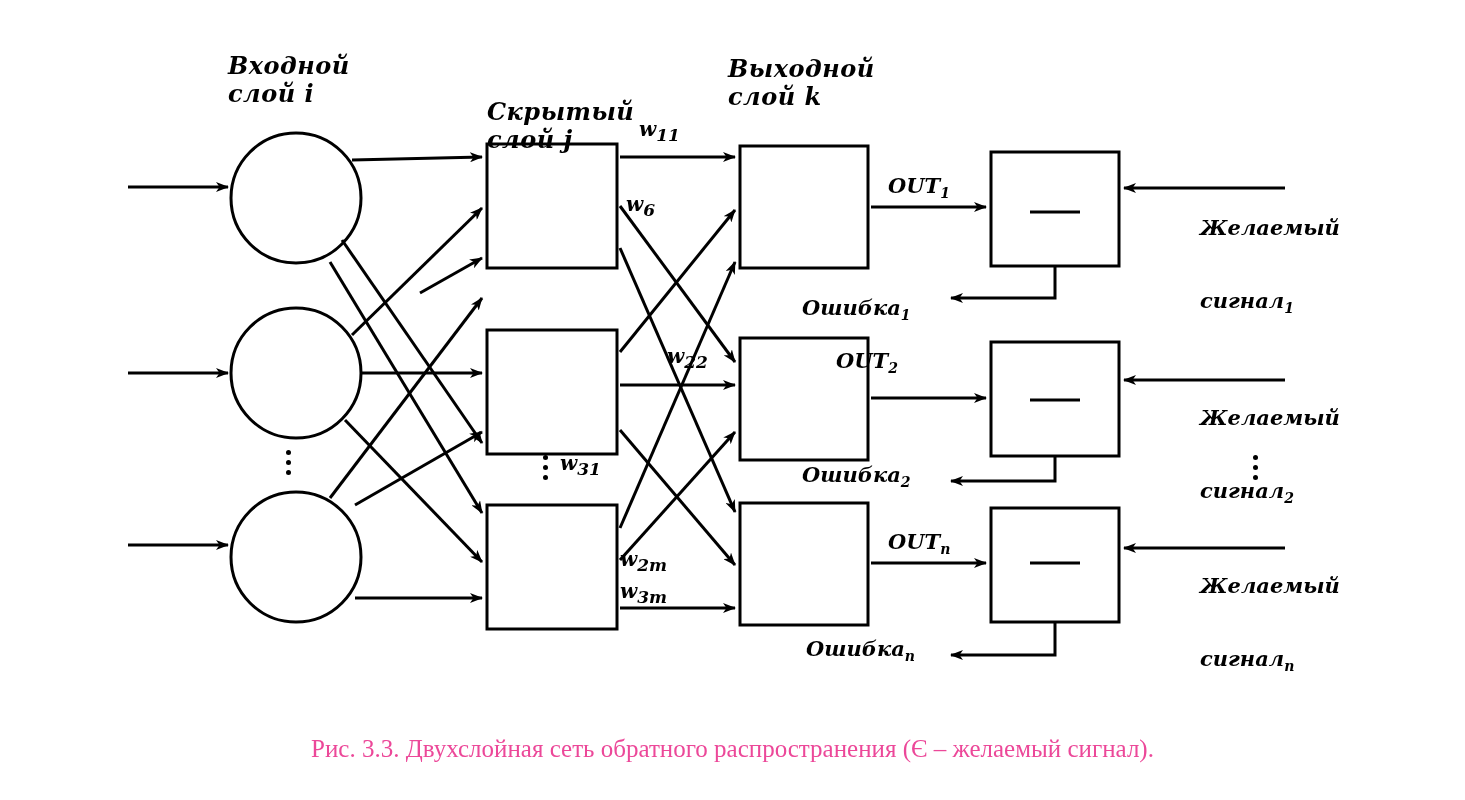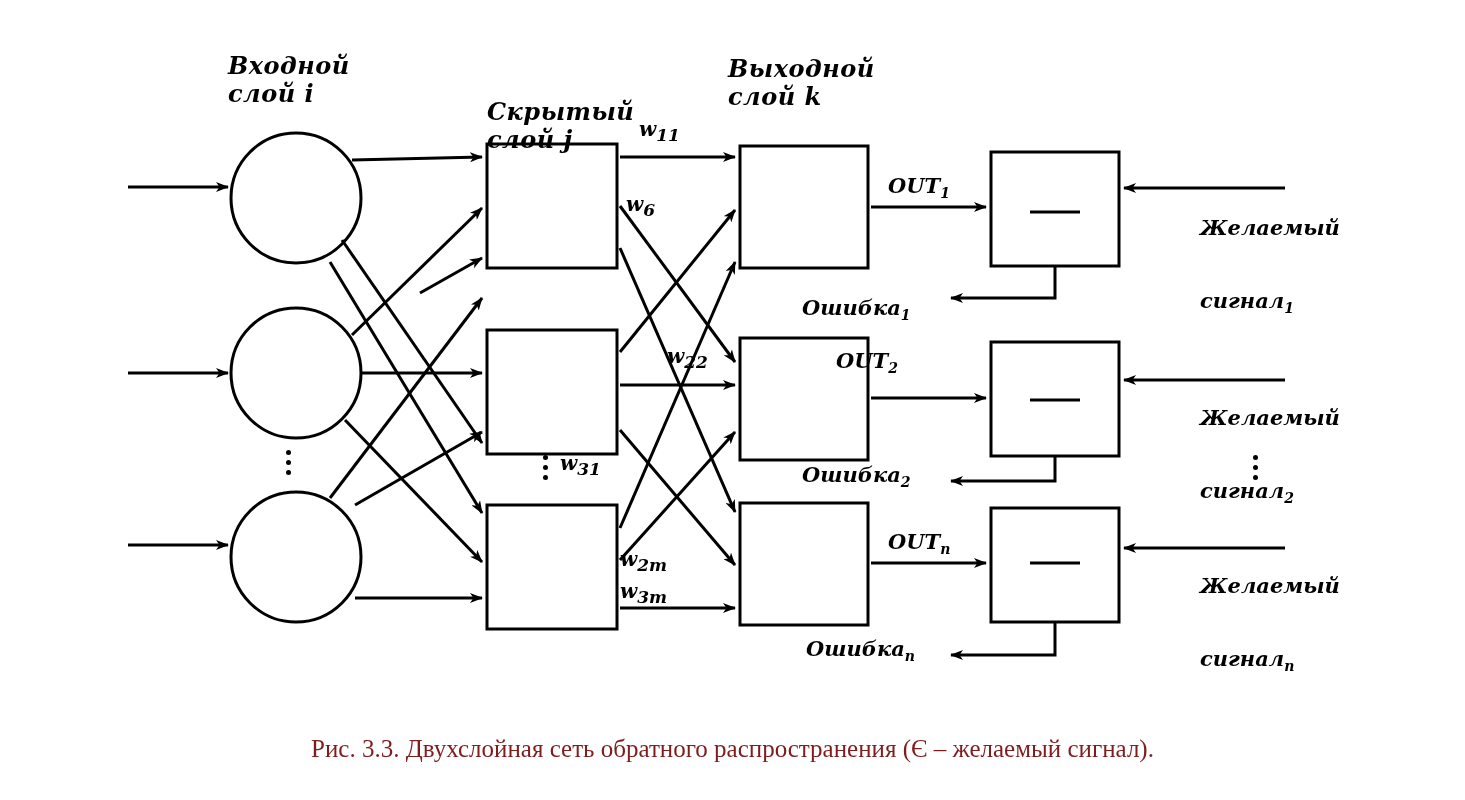"Рис. 3.3. Двухслойная сеть обратного" .caption { color: #7f1d1d -> #ec4899 }
